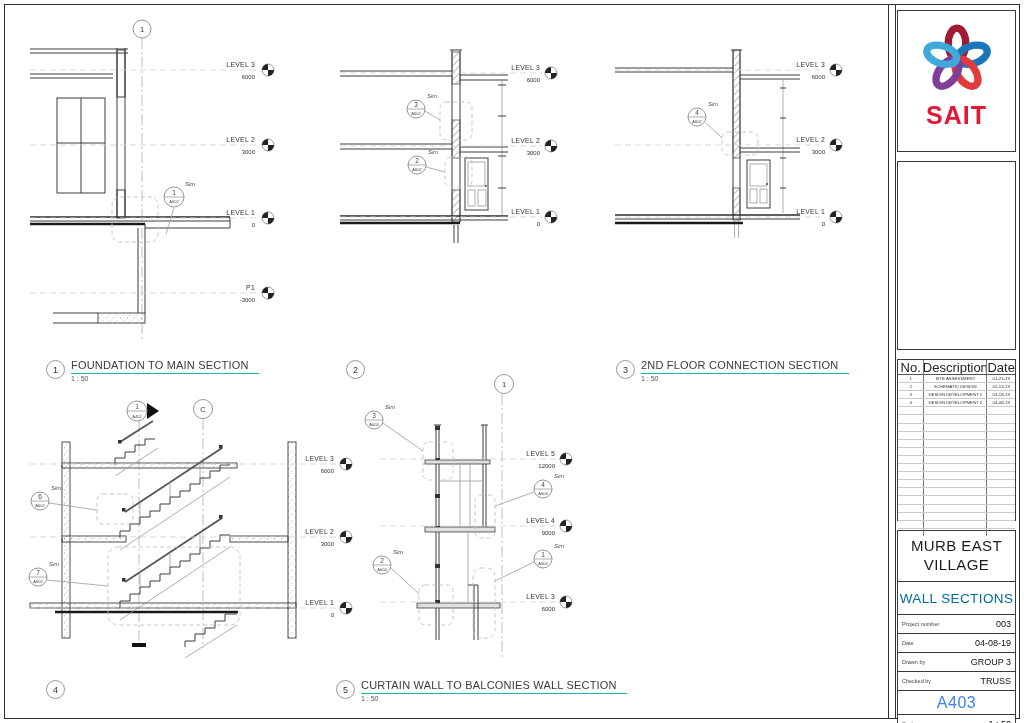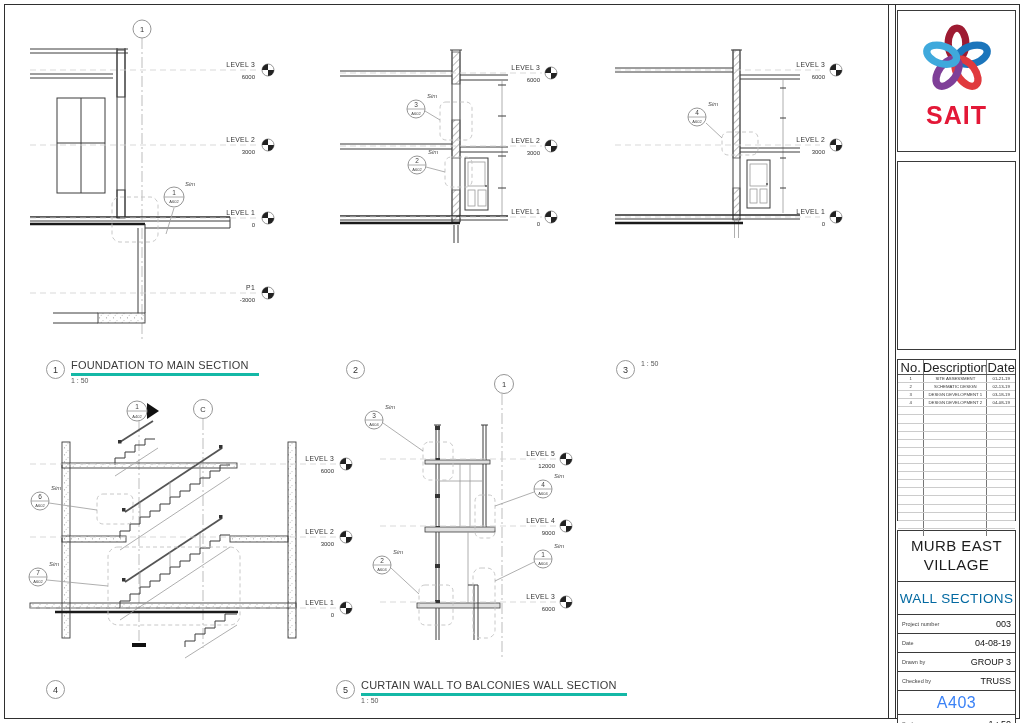"FOUNDATION TO MAIN SECTION" .vt-text { border-bottom: 3px solid #14b8a6 -> 1px solid #14b8a6 }
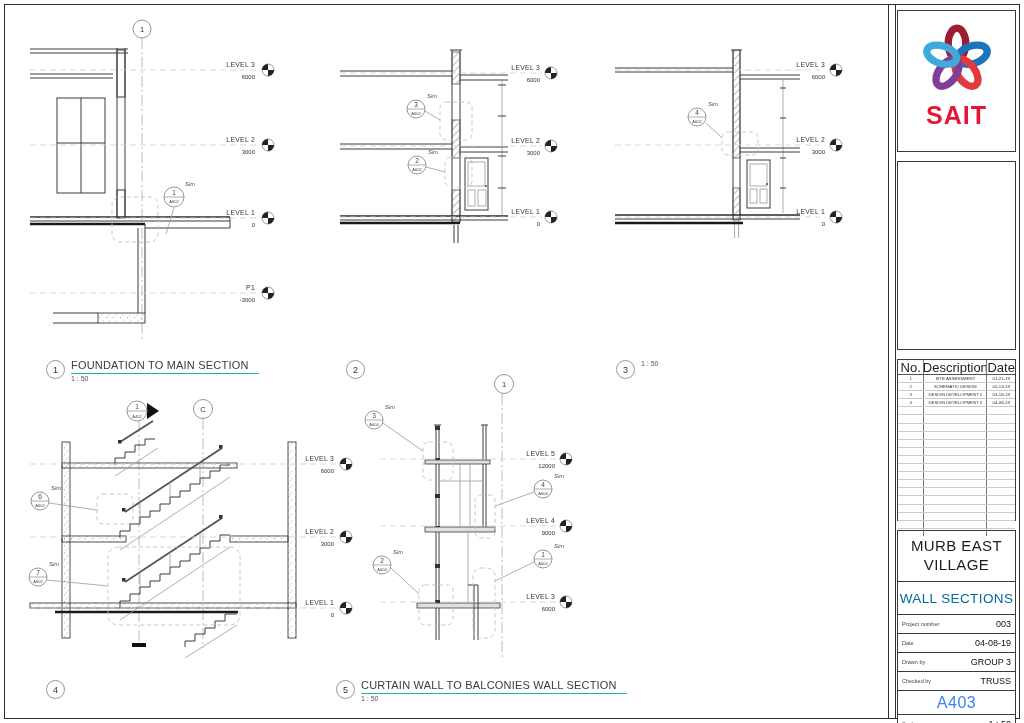"2ND FLOOR CONNECTION SECTION" div.vt-text { html: none -> <div>2ND FLOOR CONNECTION SECTION</div> }
